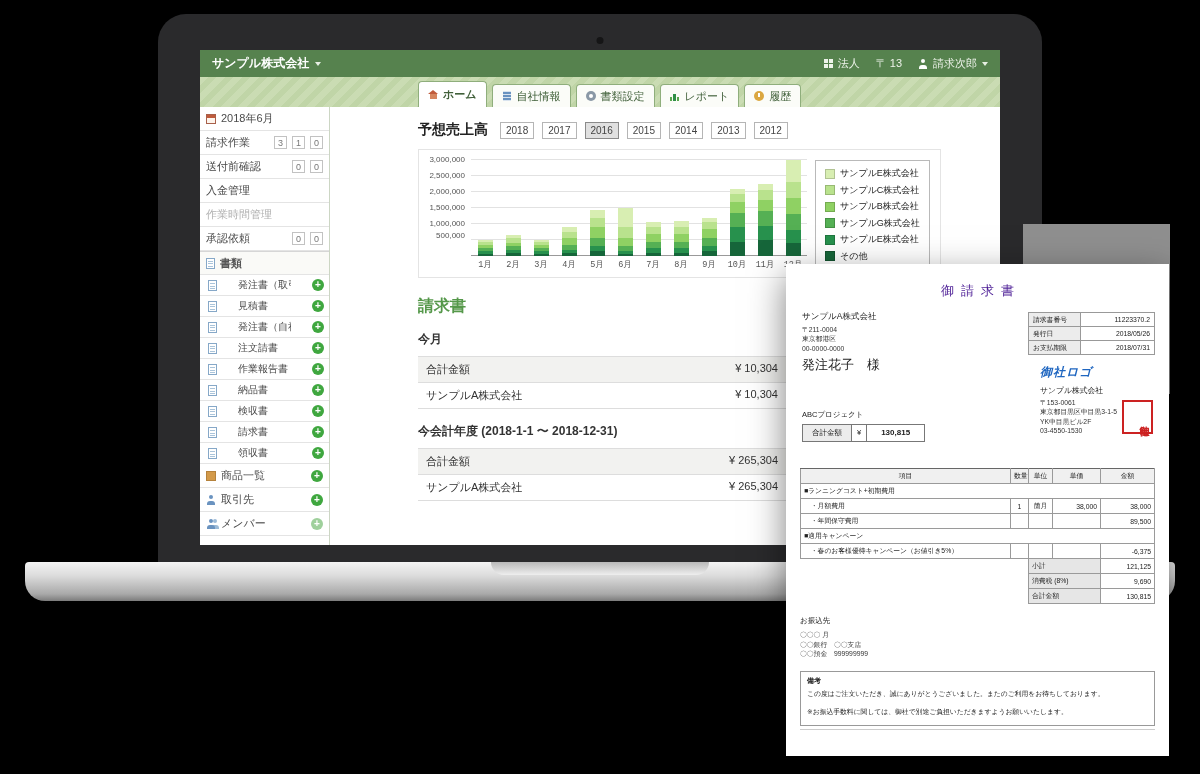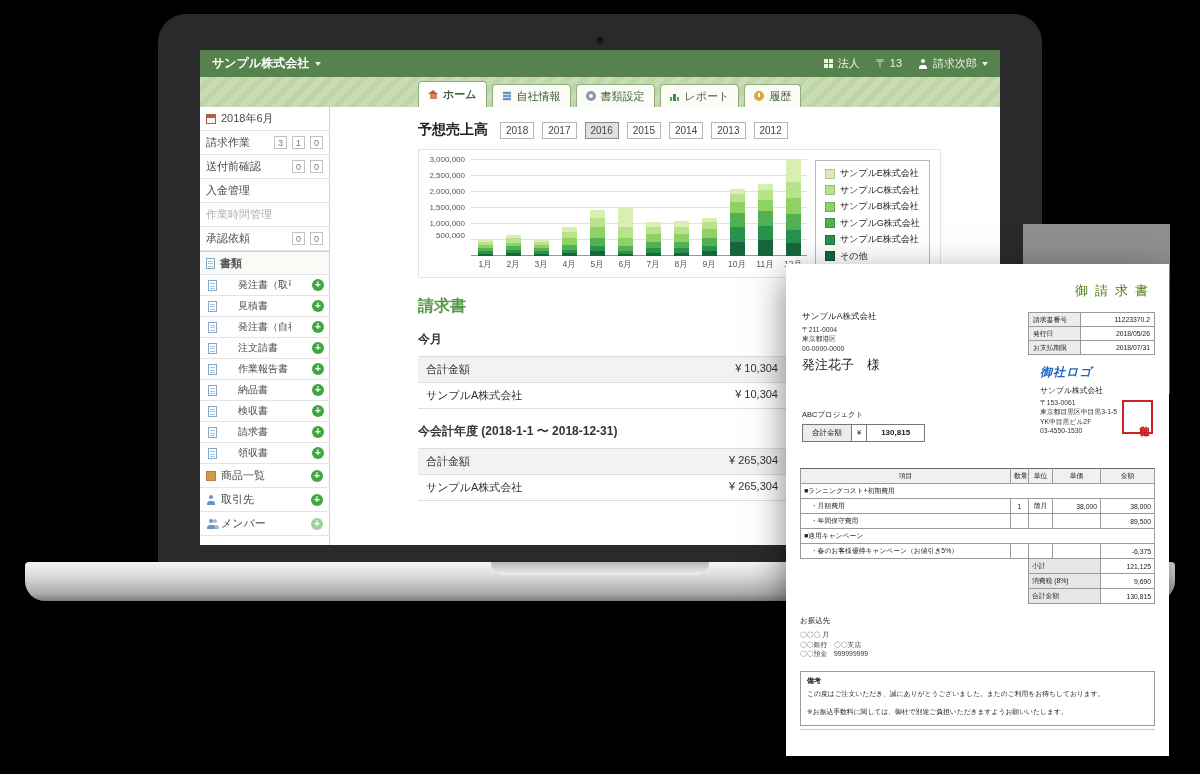"1月" .x-row { font-family: none -> Liberation Mono, monospace }
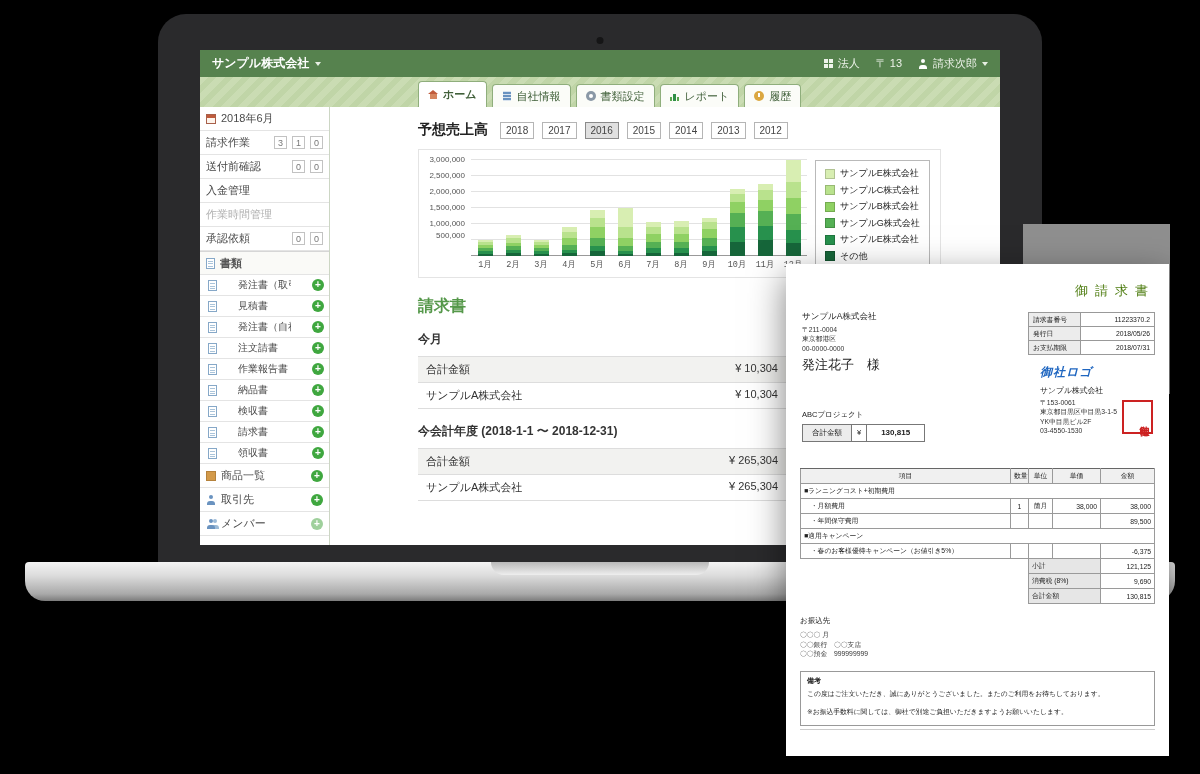"御請求書" .inv-title { color: #4d7c0f -> #4c1d95; text-align: right -> center }
